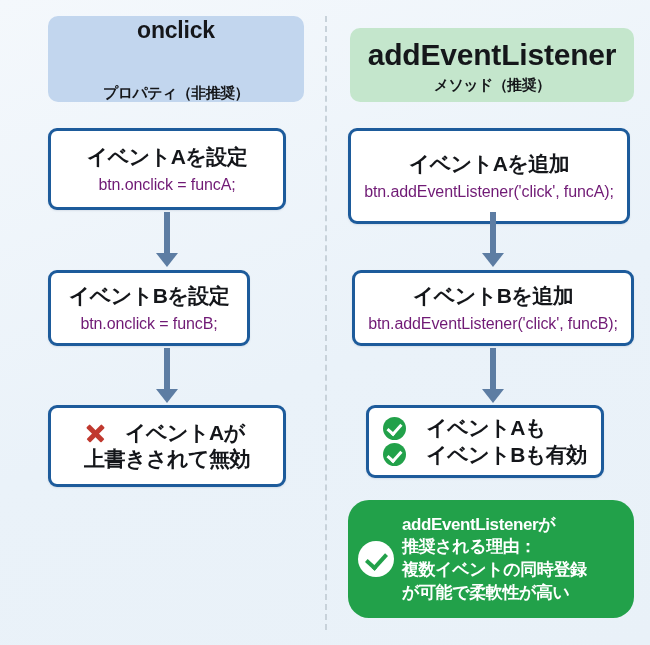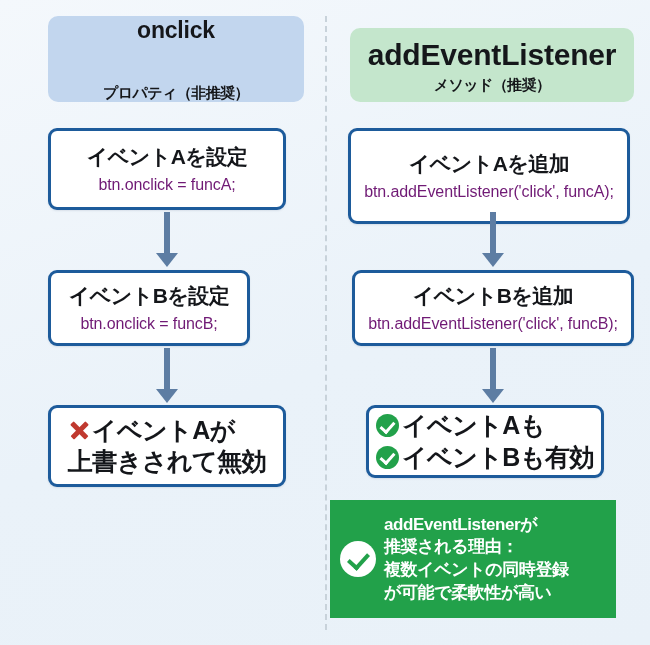"イベントAが" .result-line { font-size: 25px -> 21px; gap: none -> 17px }
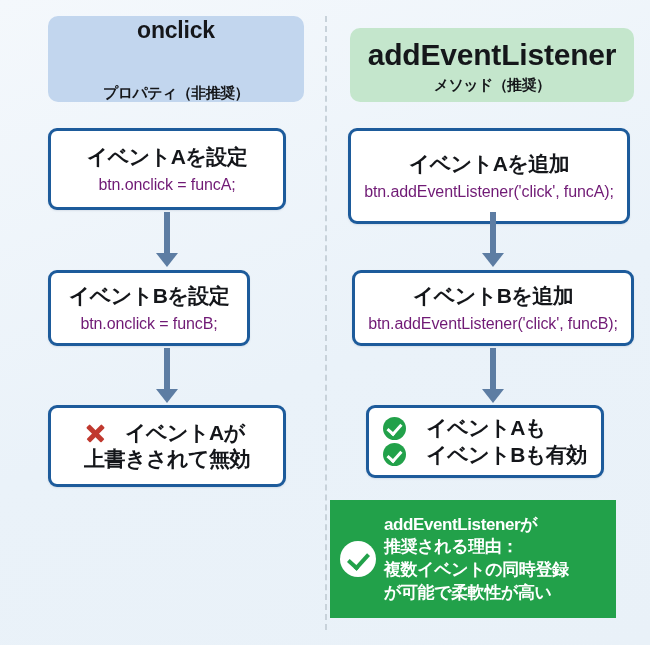"addEventListenerが" #callout { border-radius: 0 -> 21px; left: 330px -> 348px }
